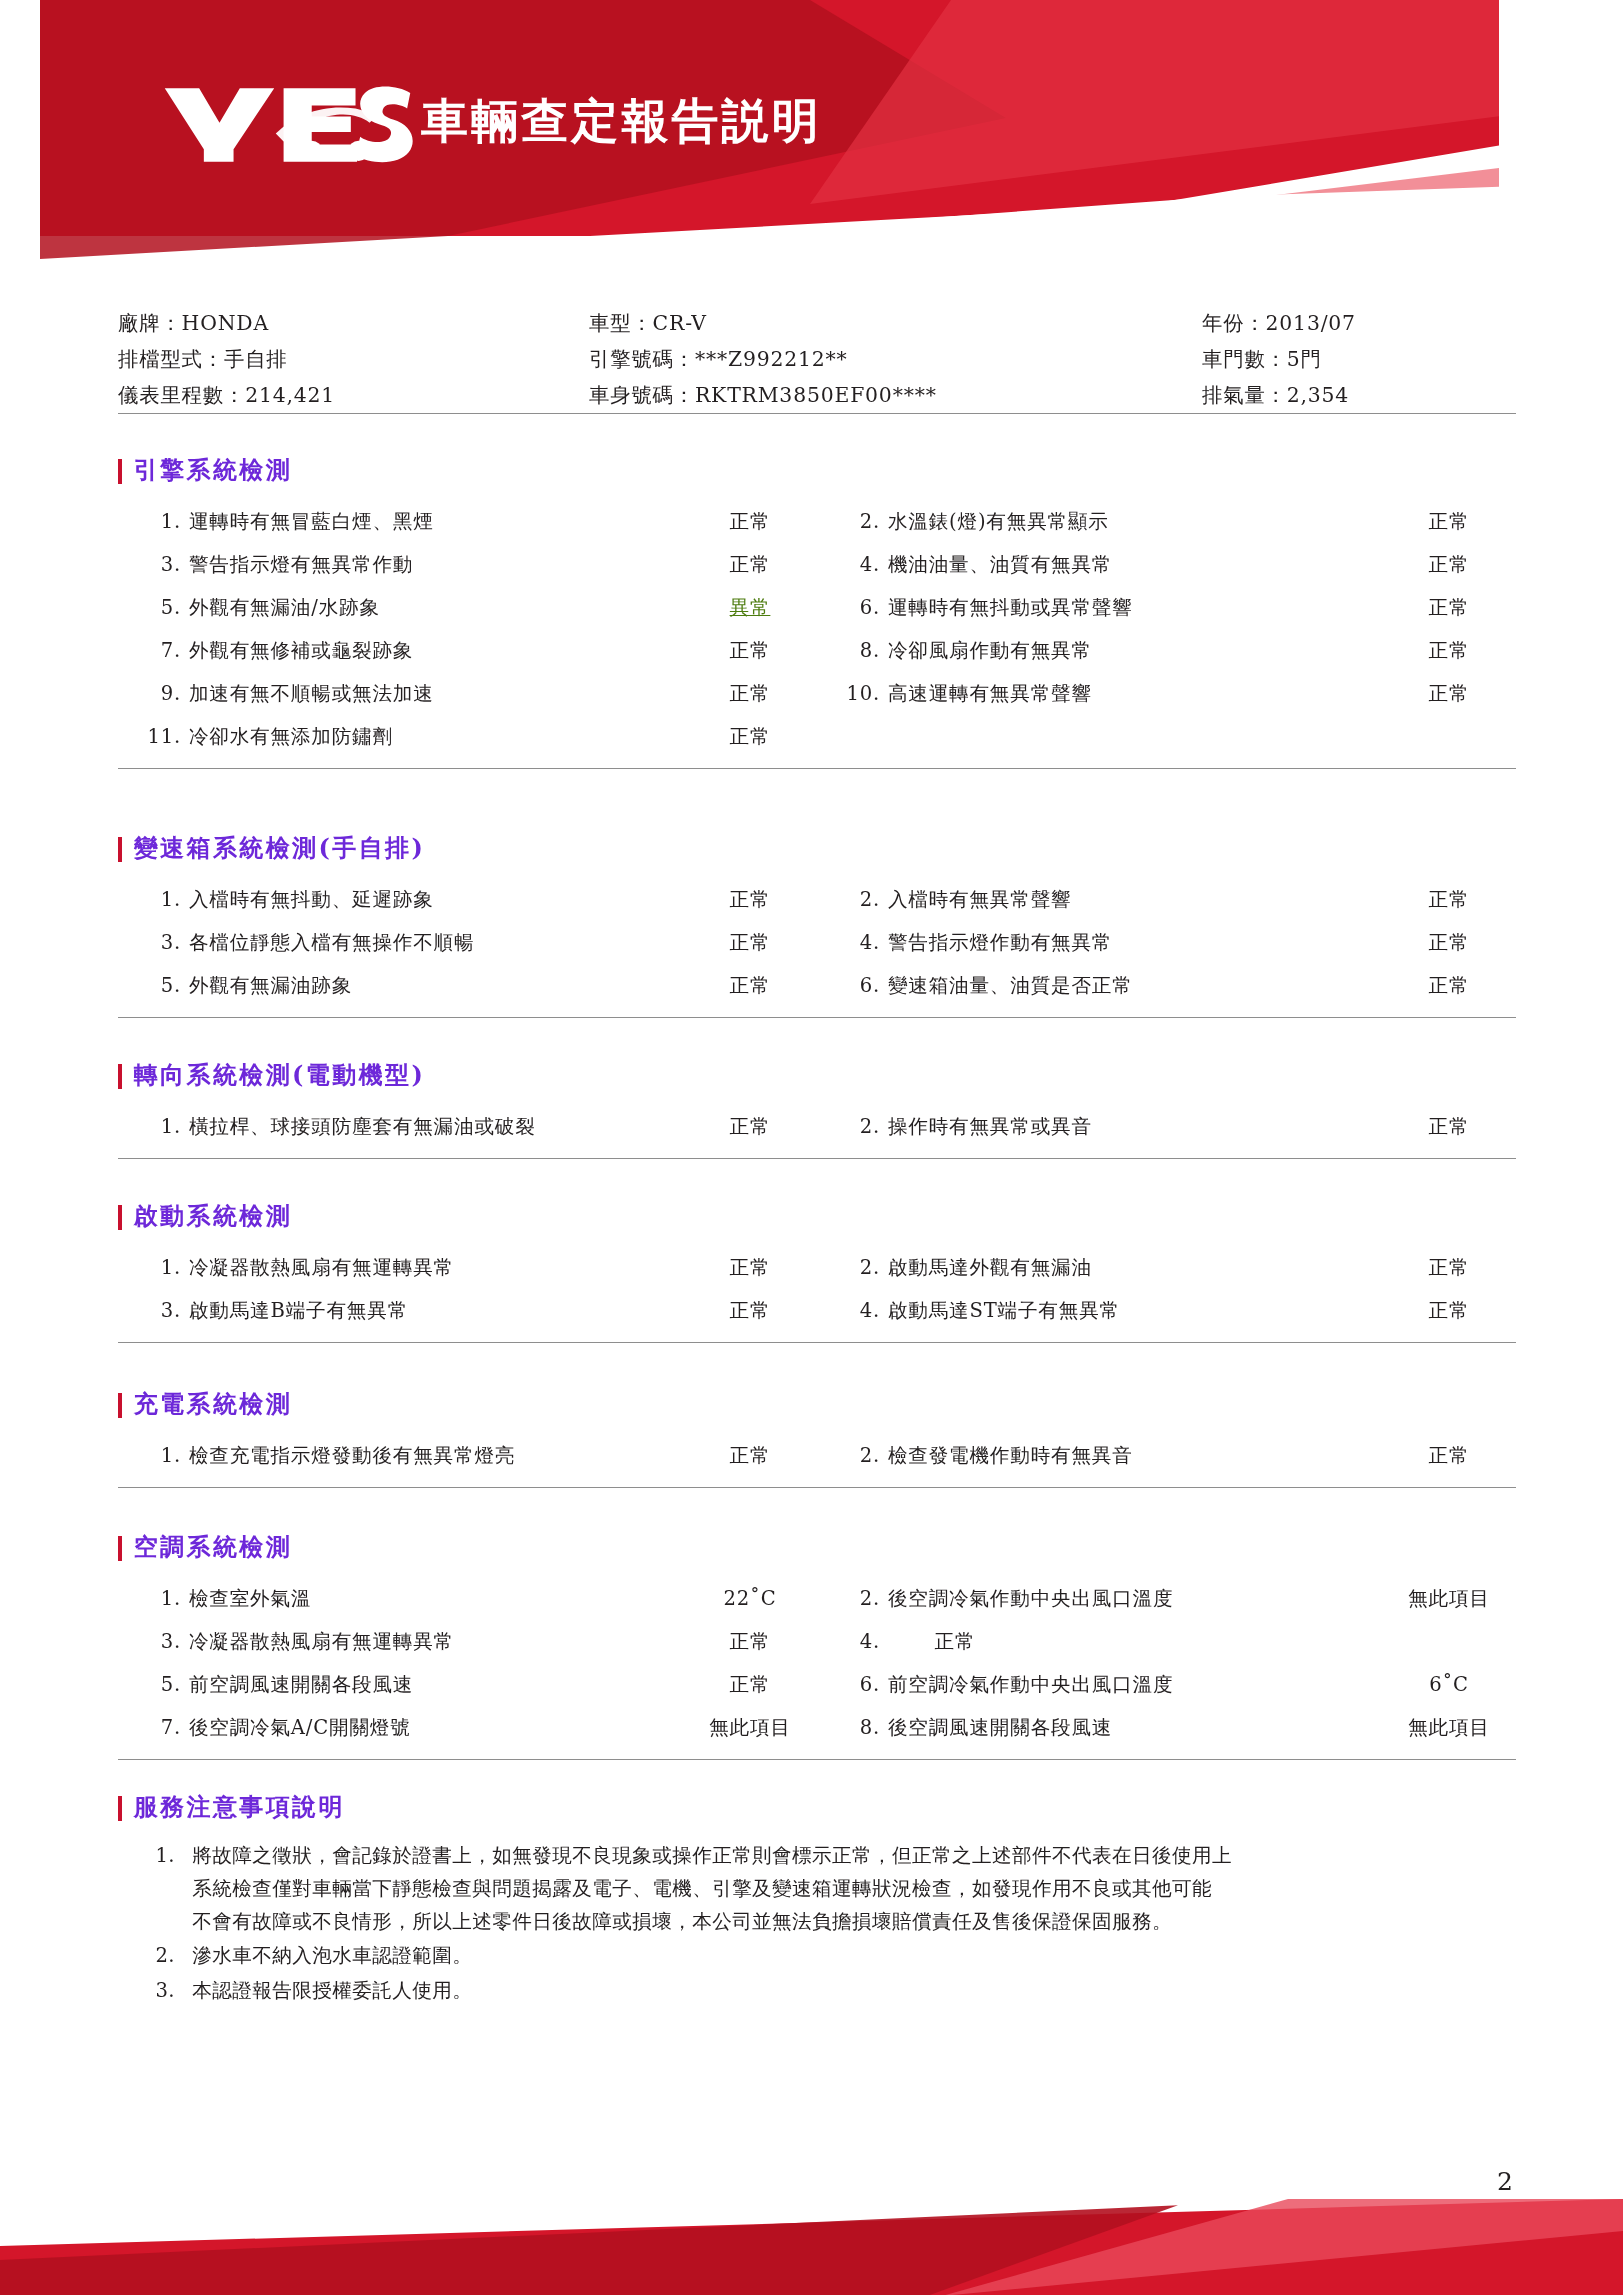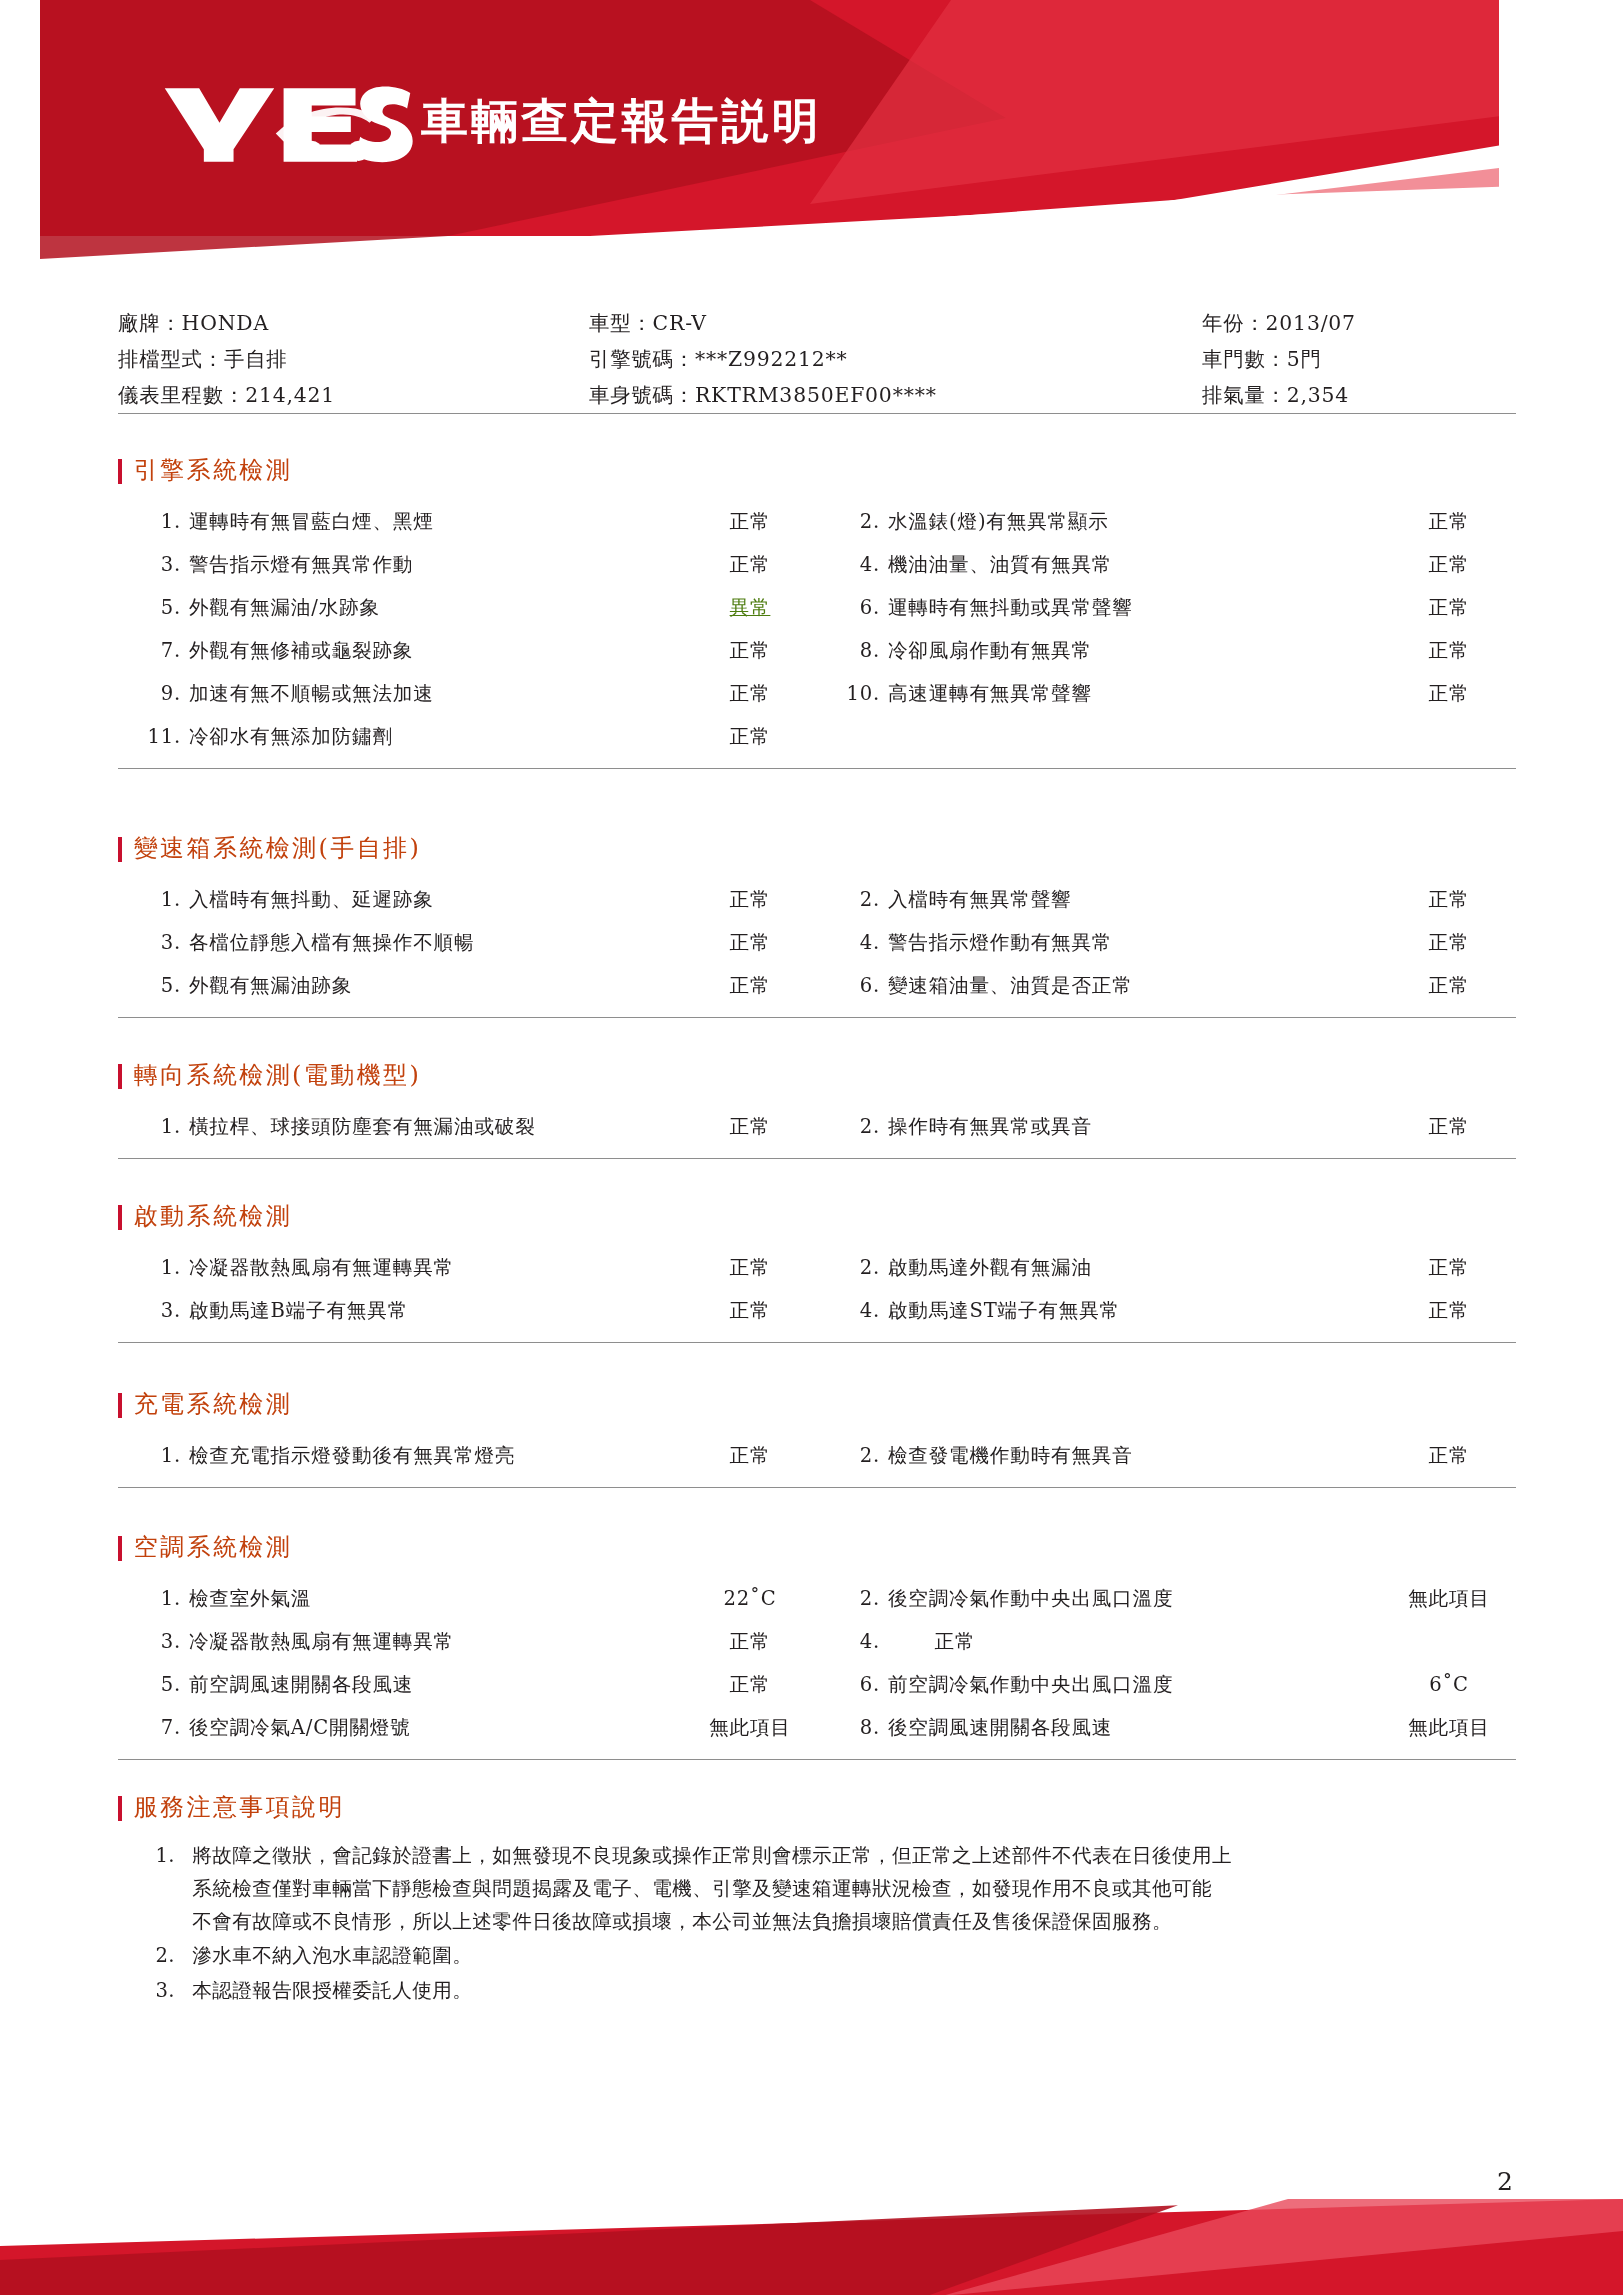"引擎系統檢測" .sec-title { color: #c2410c -> #6d28d9; font-weight: 400 -> 700 }
